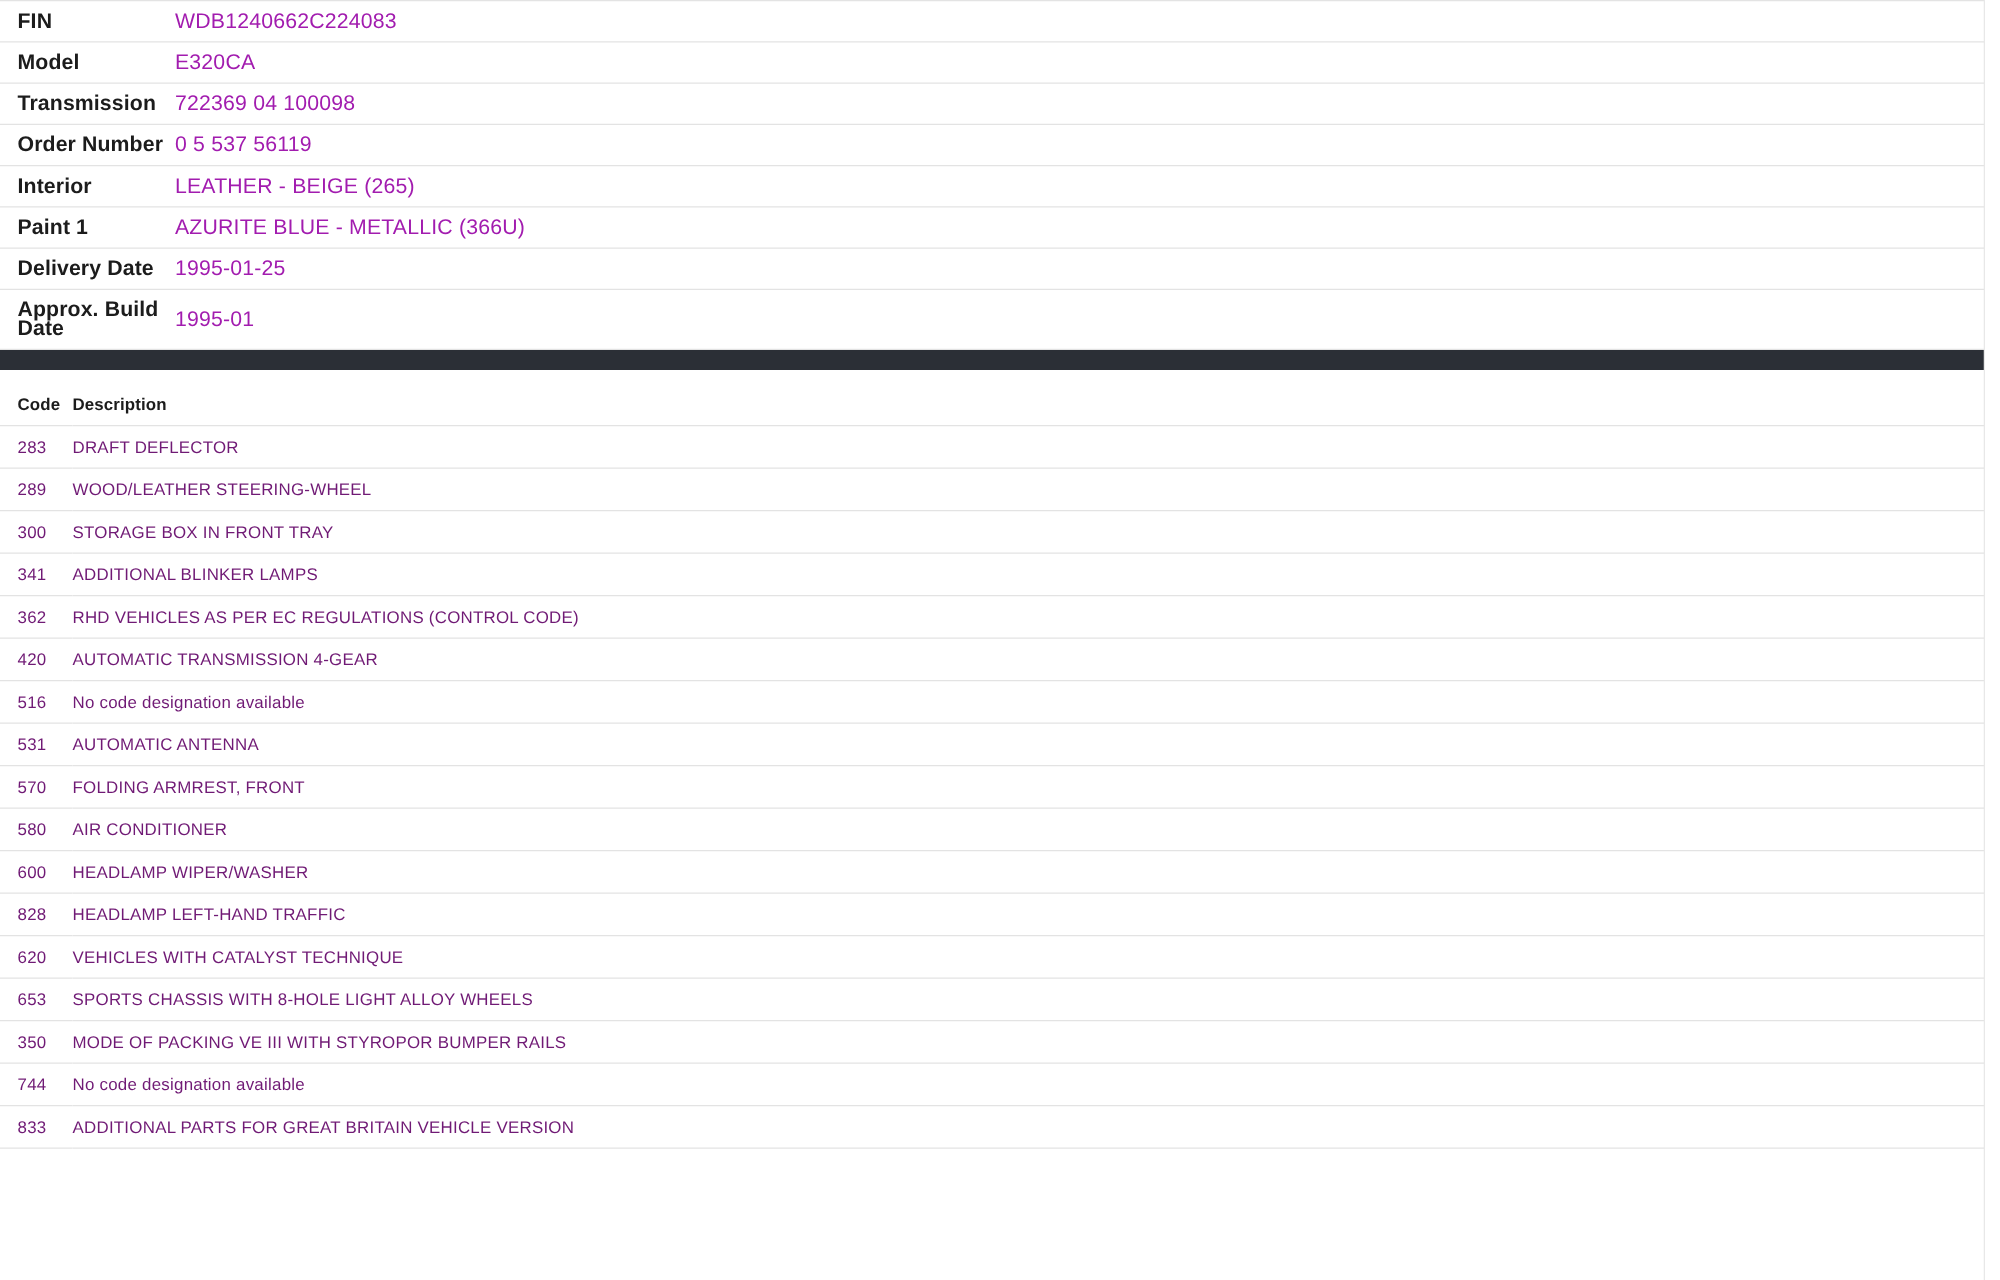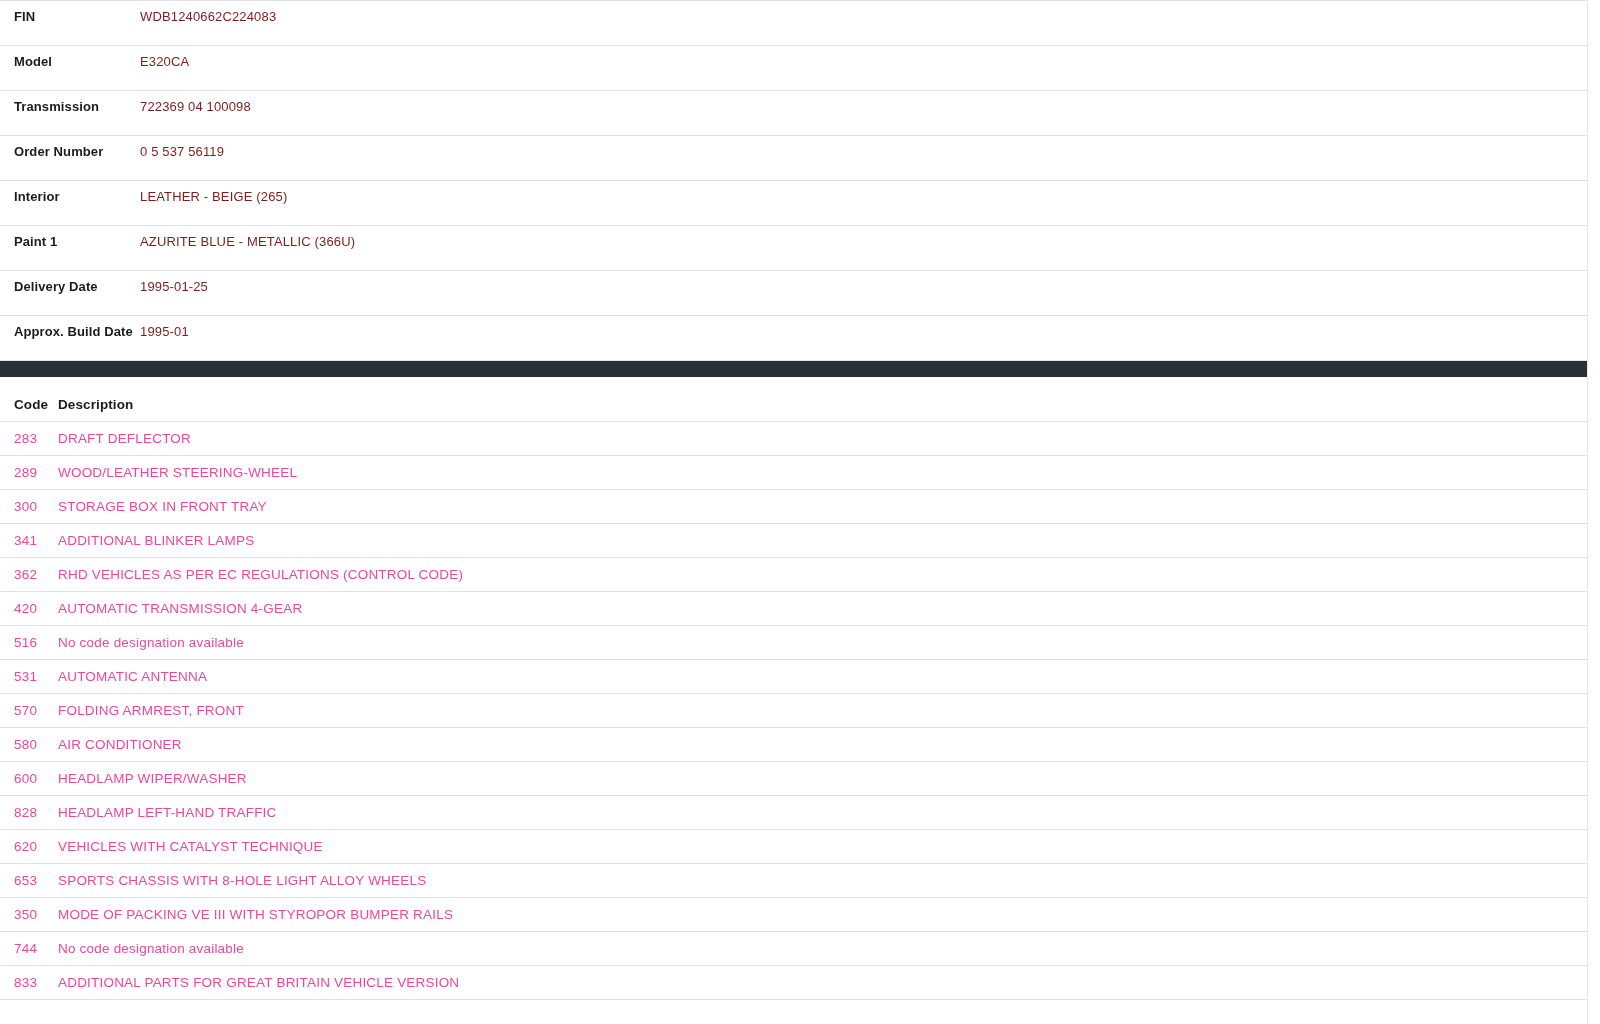"FIN" .spec-table td { font-size: 13px -> 17px; padding: 8px 0 21px 14px -> 8px 0 9px 14px }
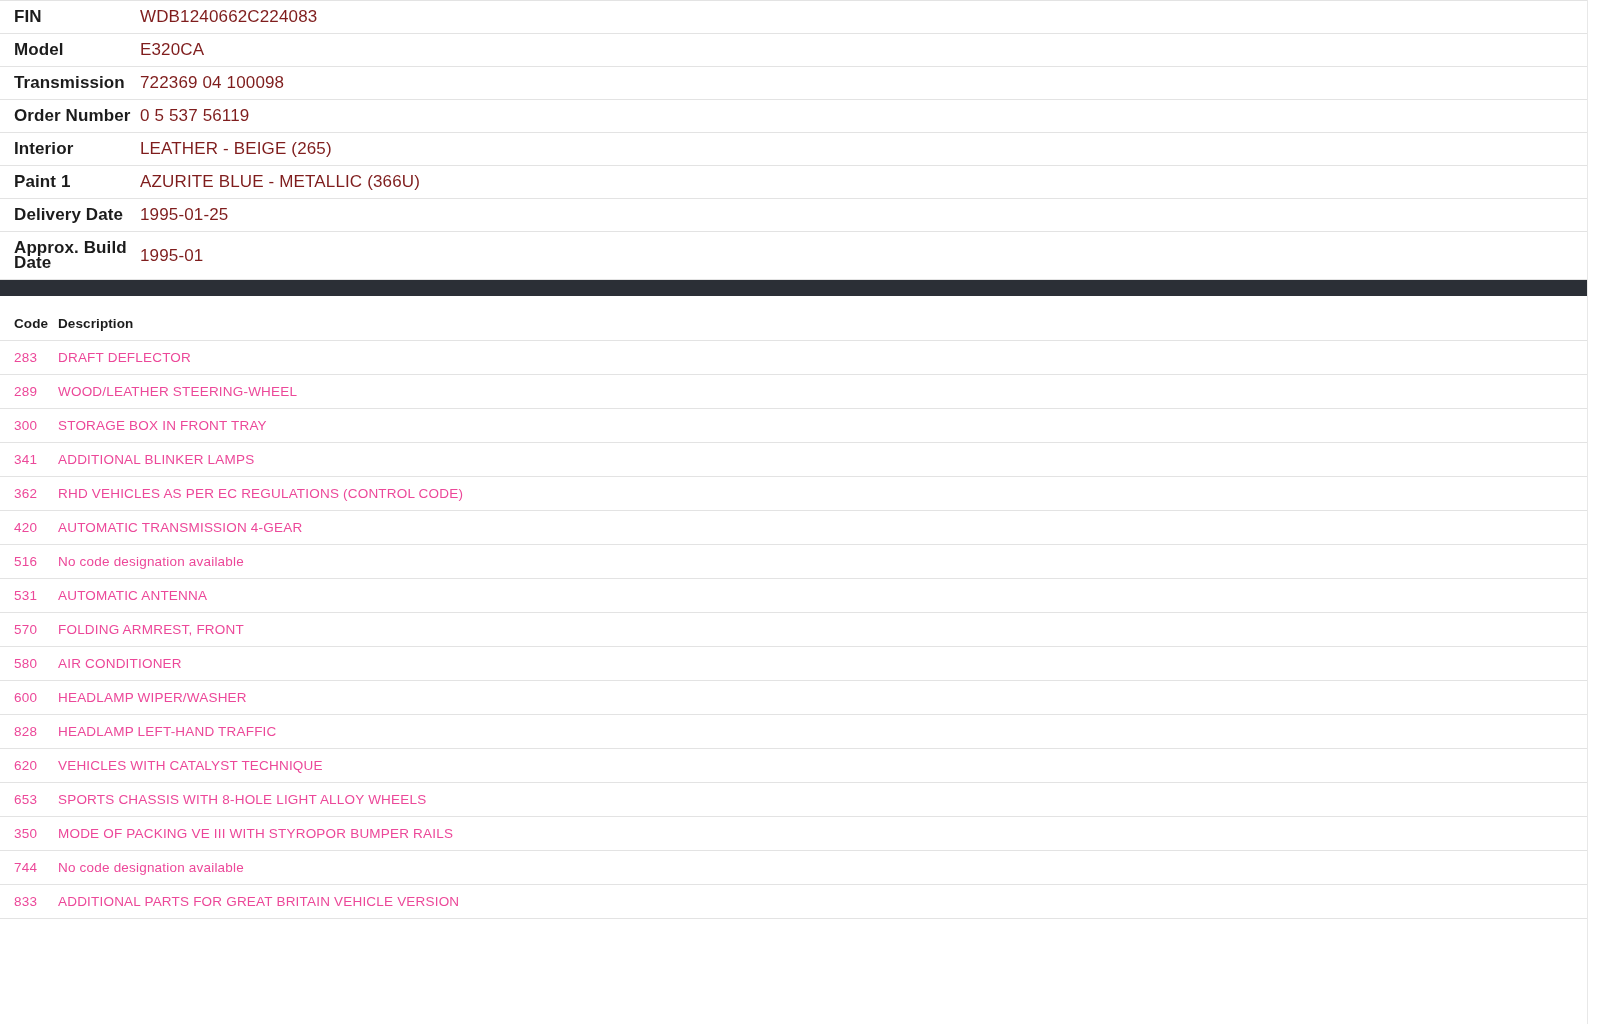"WDB1240662C224083" .spec-value { color: #7f1d1d -> #a21caf }
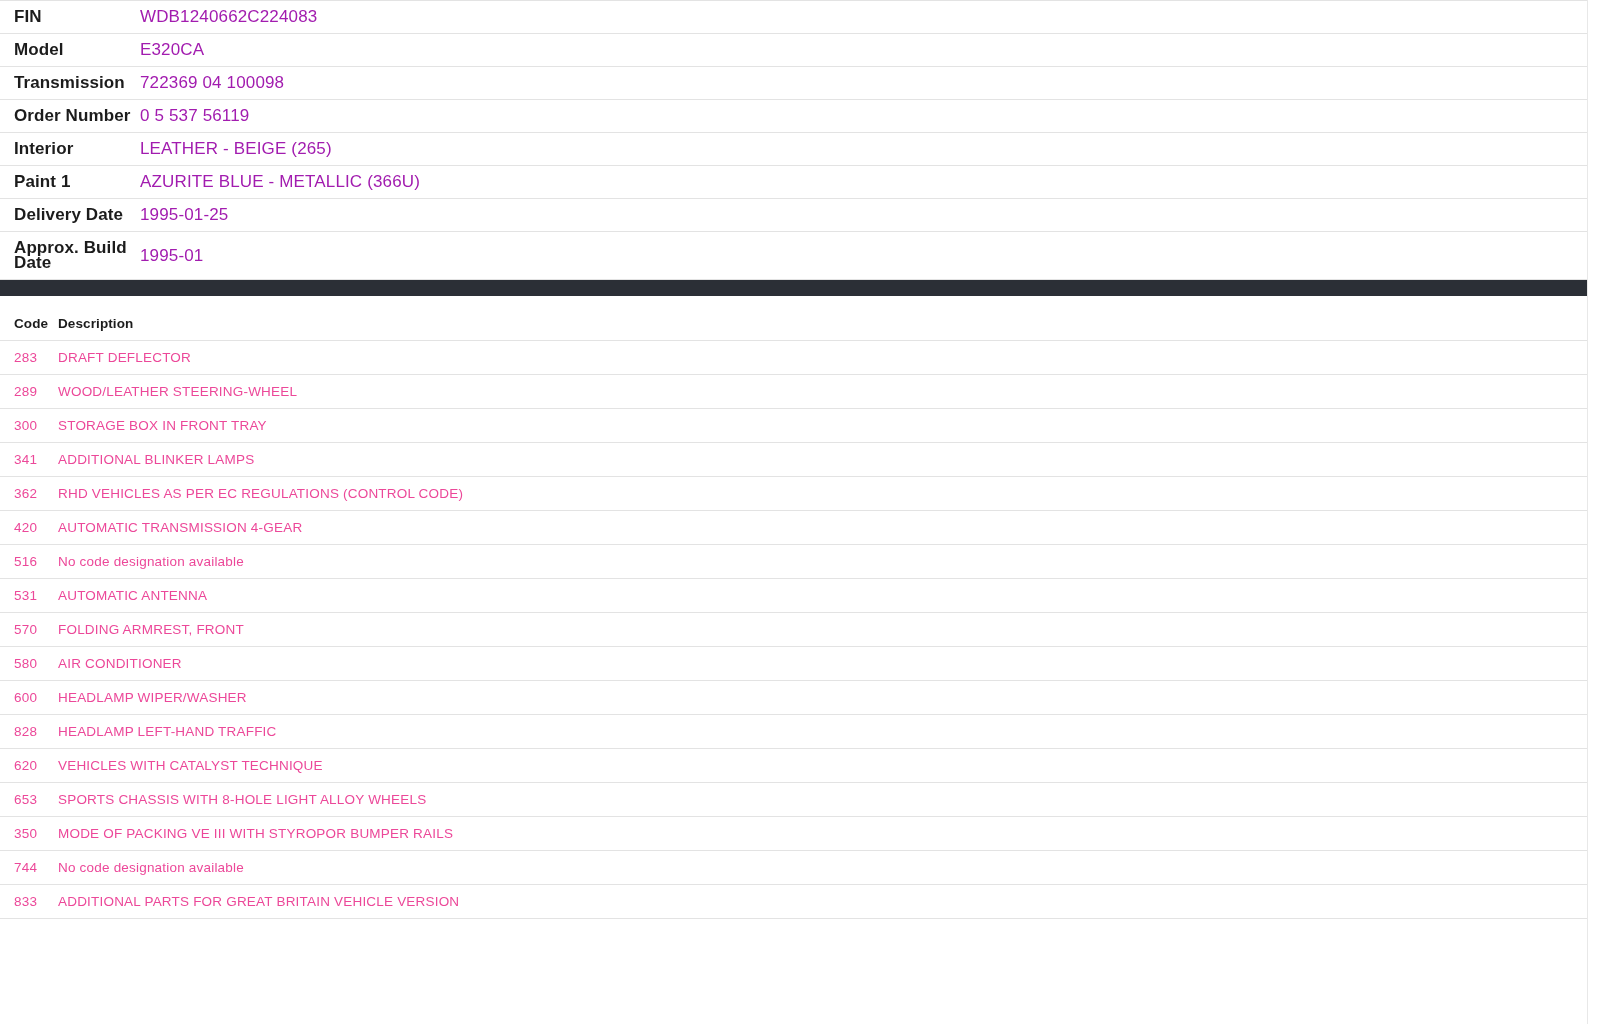"283" .codes-table td { color: #ec4899 -> #701a75 }
